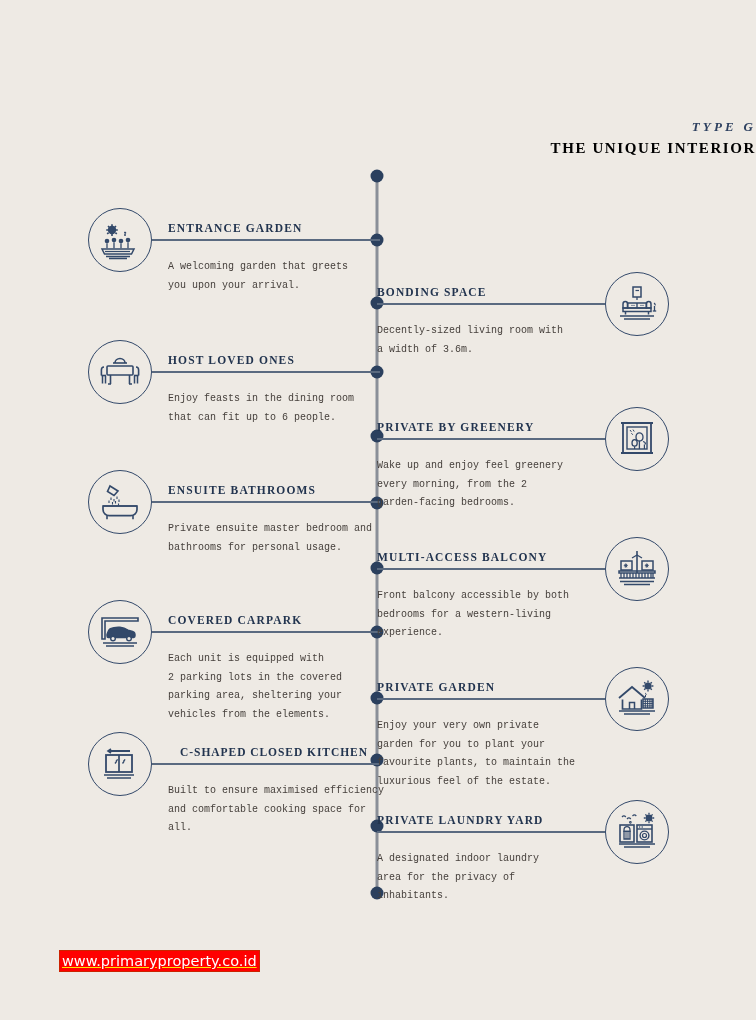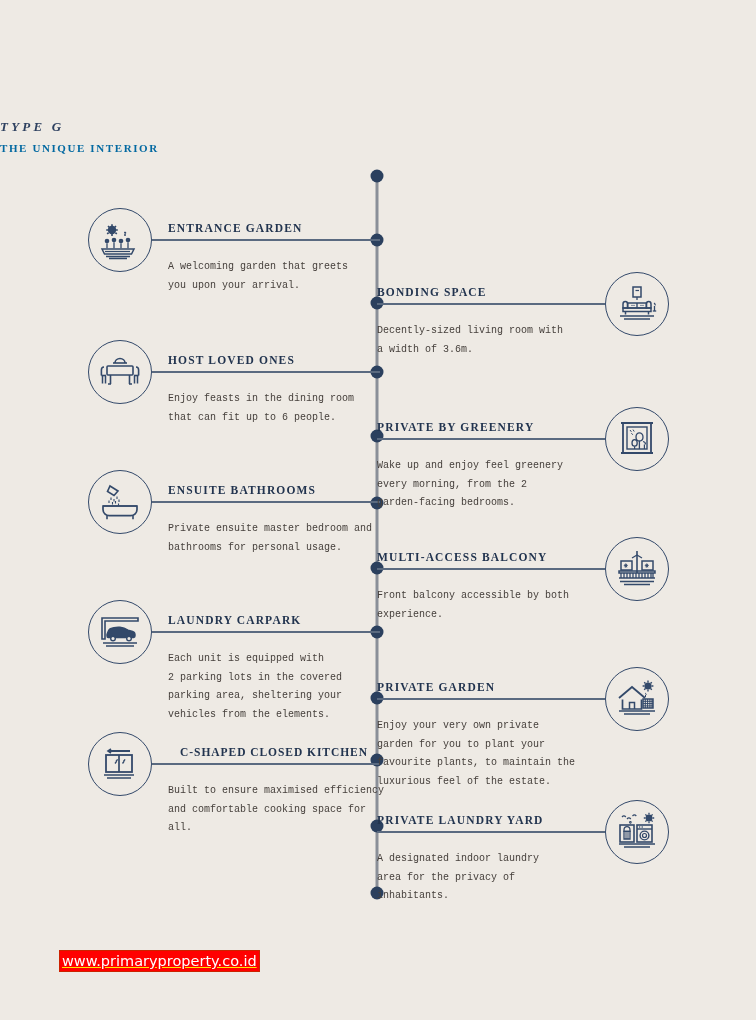"TYPE G" .title-block { text-align: left -> right }
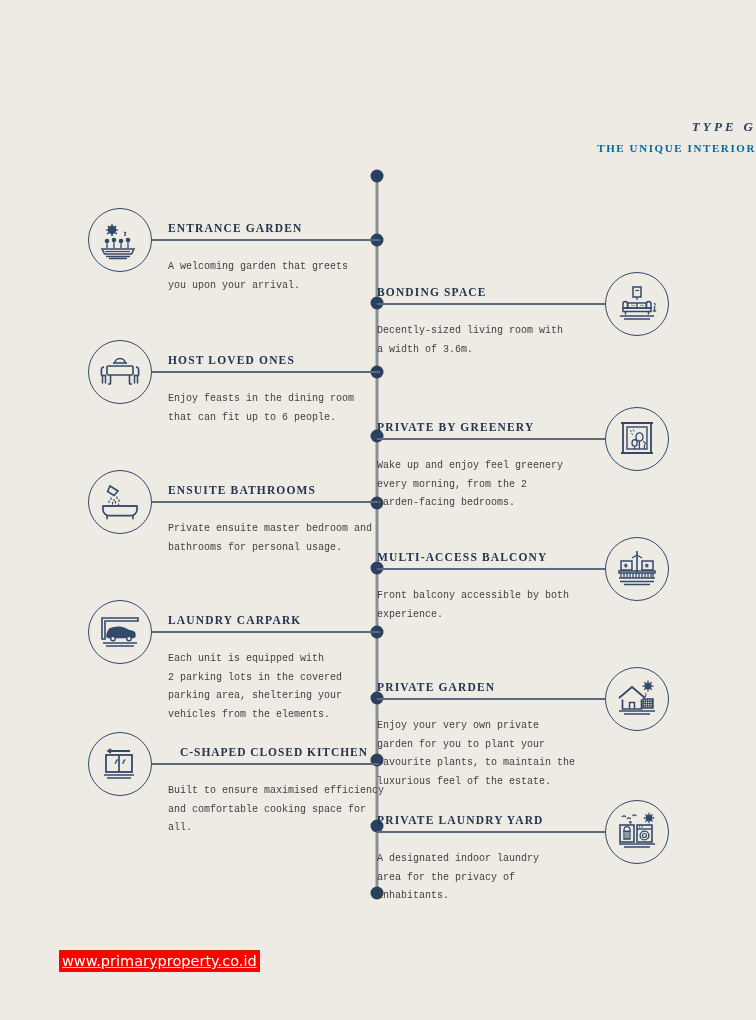"THE UNIQUE INTERIOR" .title-main { color: #0369a1 -> #000000; font-size: 11px -> 15px }
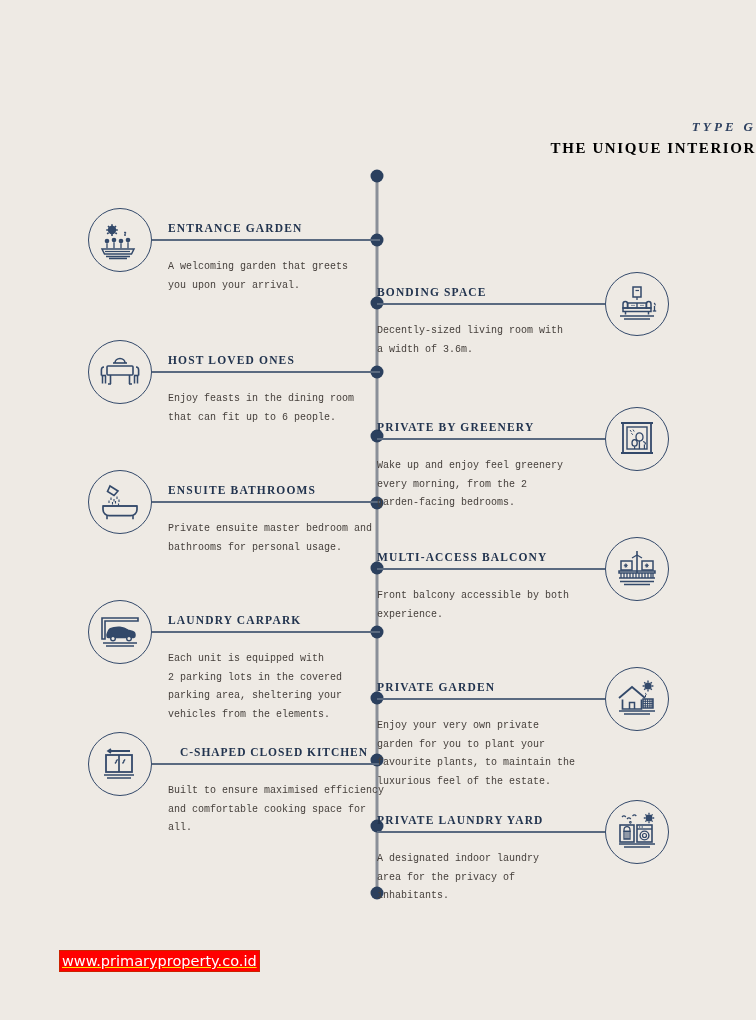"LAUNDRY CARPARK" div.heading { text: LAUNDRY -> COVERED }
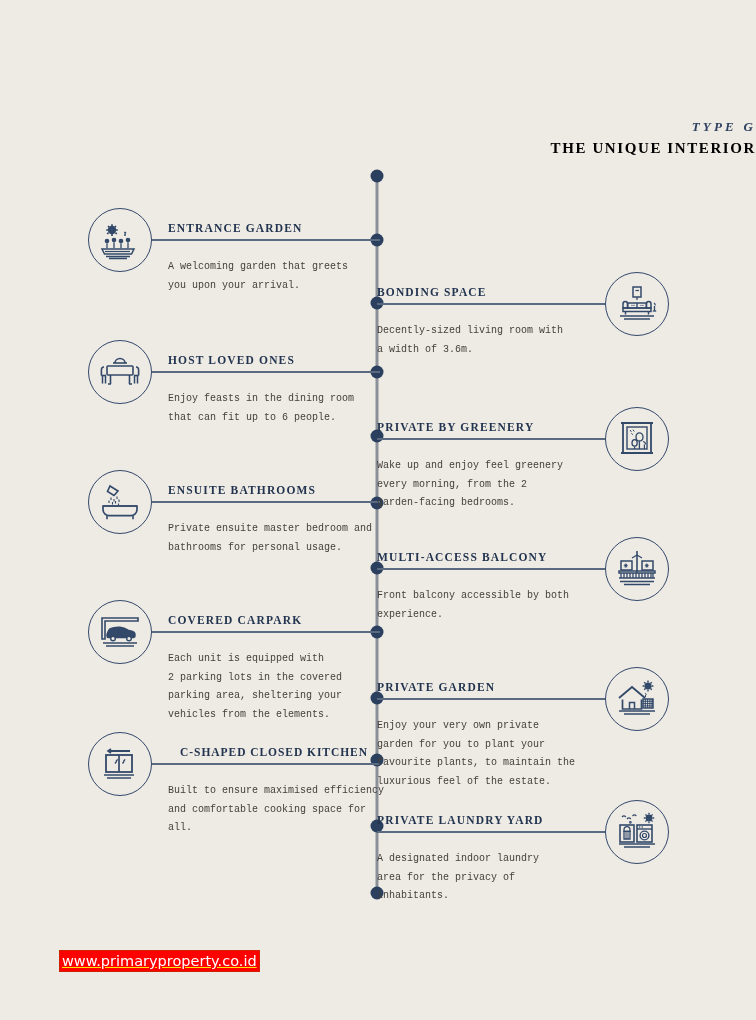"bedrooms for a western-living" div { html: none -> <div>bedrooms for a western-living</div> }
